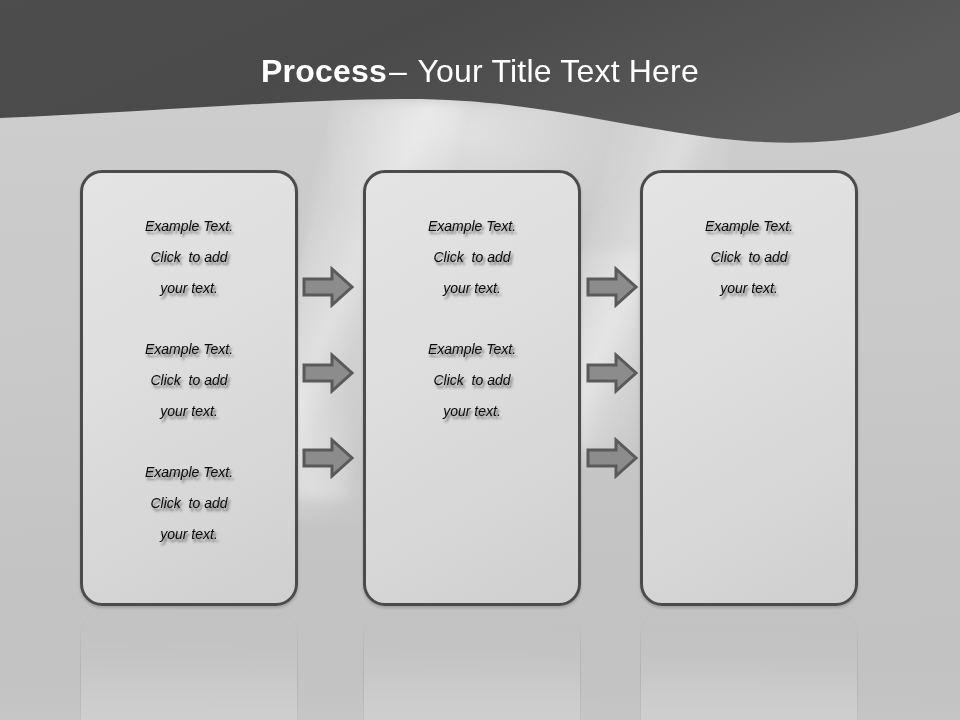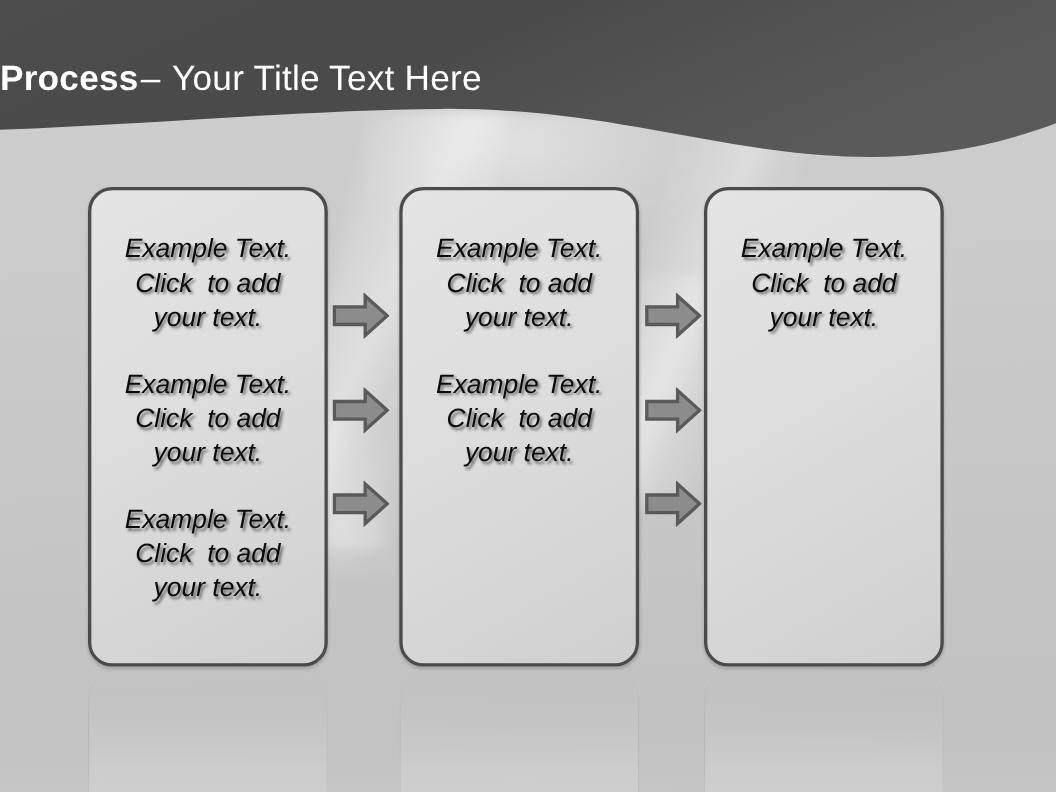"Process– Your Title Text Here" .header-title { text-align: none -> center }
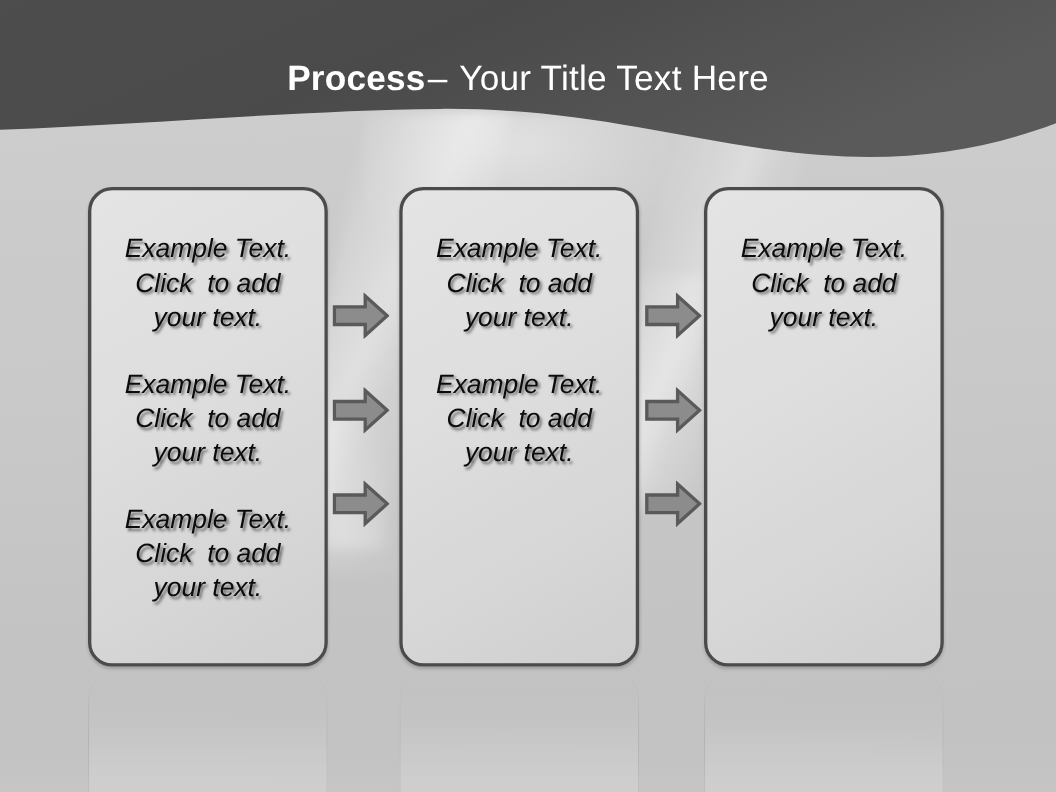"Example Text." .tblock { font-size: 24px -> 14px }
